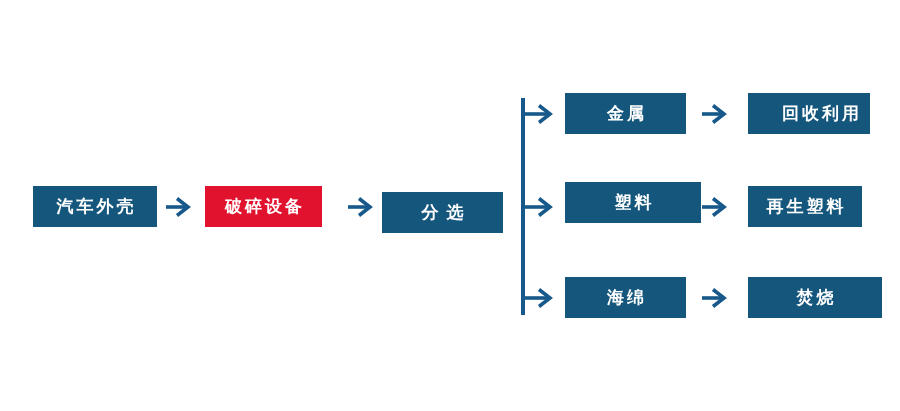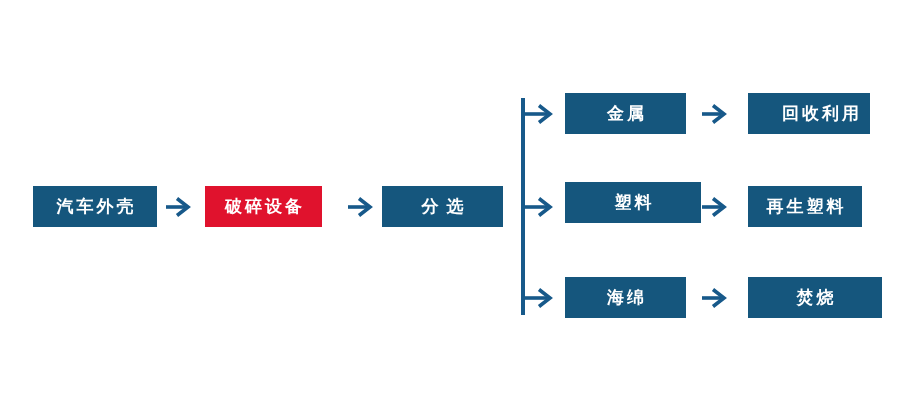"分选" div.node { top: 186px -> 192px }
